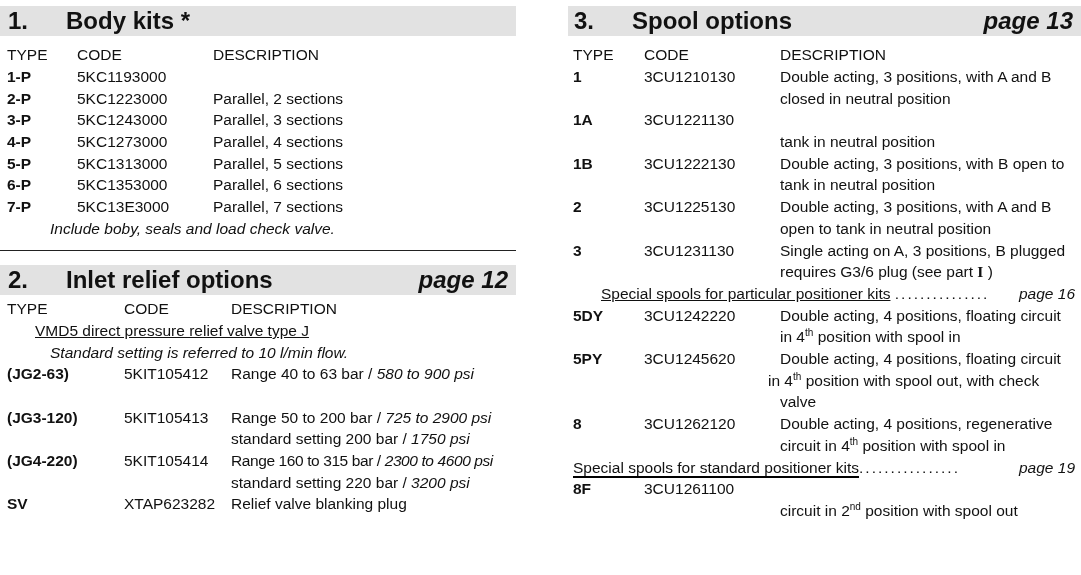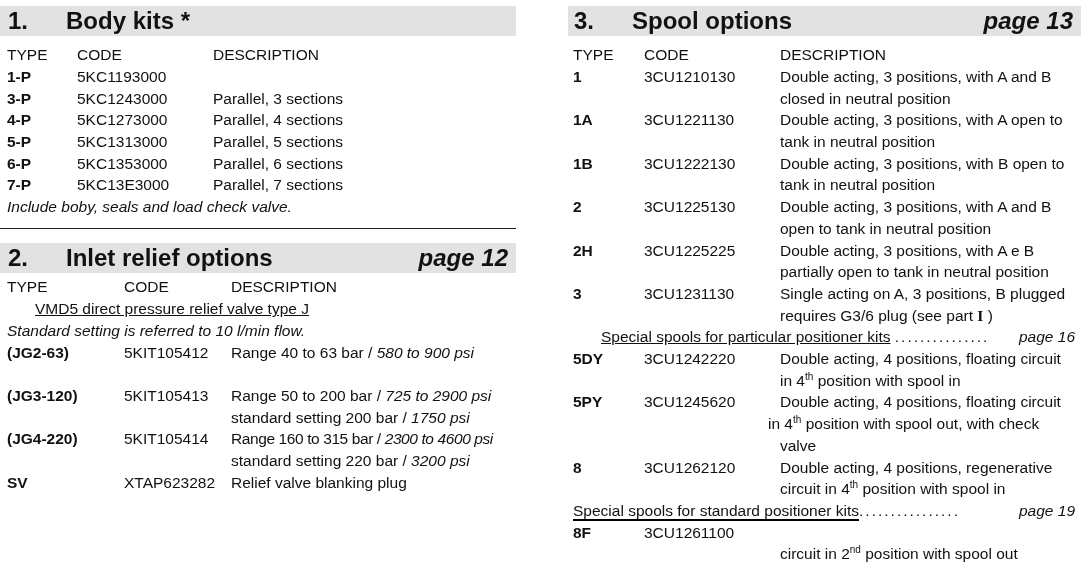"2-P" div.row { html: none -> <div> <span>2-P</span> <span>5KC1223000</span> <span>Parallel, 2 sections</span> </div> }
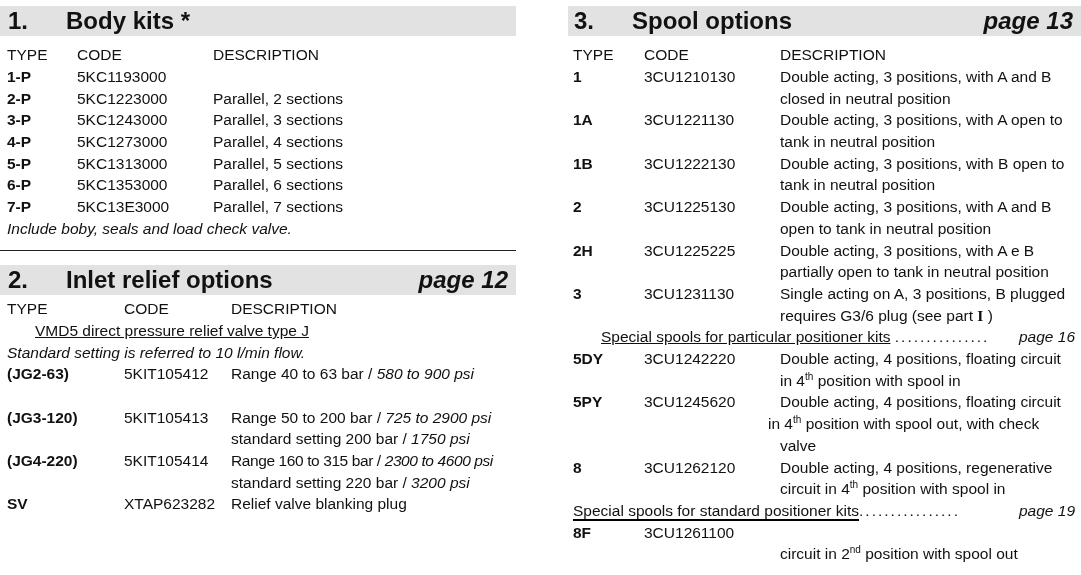"Double acting, 3 positions, with A open" span { html: <span>Double acting, 3 positions, with A open to</span> -> none }
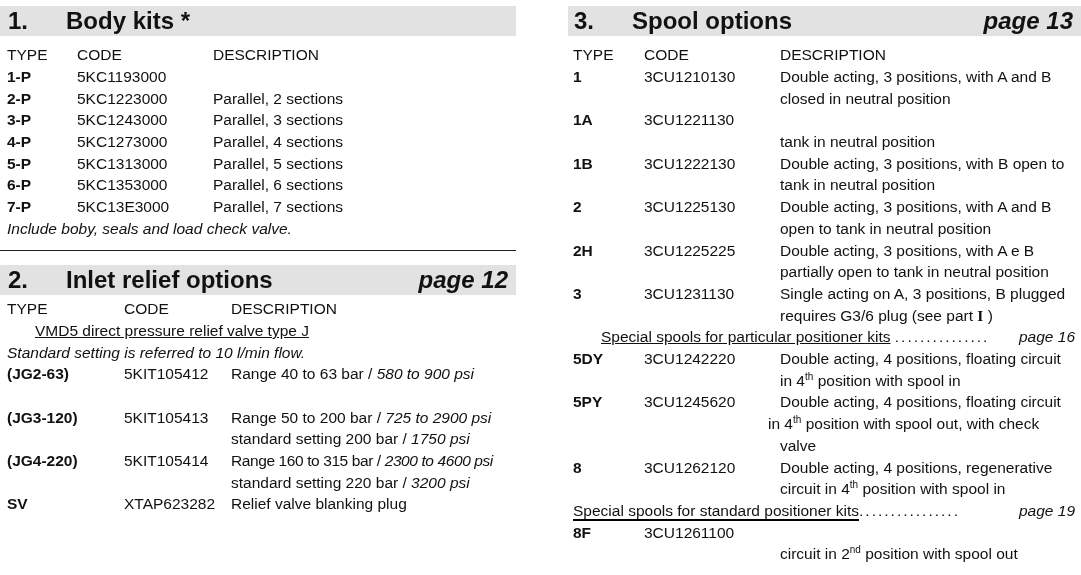"Include boby, seals and load" .it { margin-left: none -> 43px }
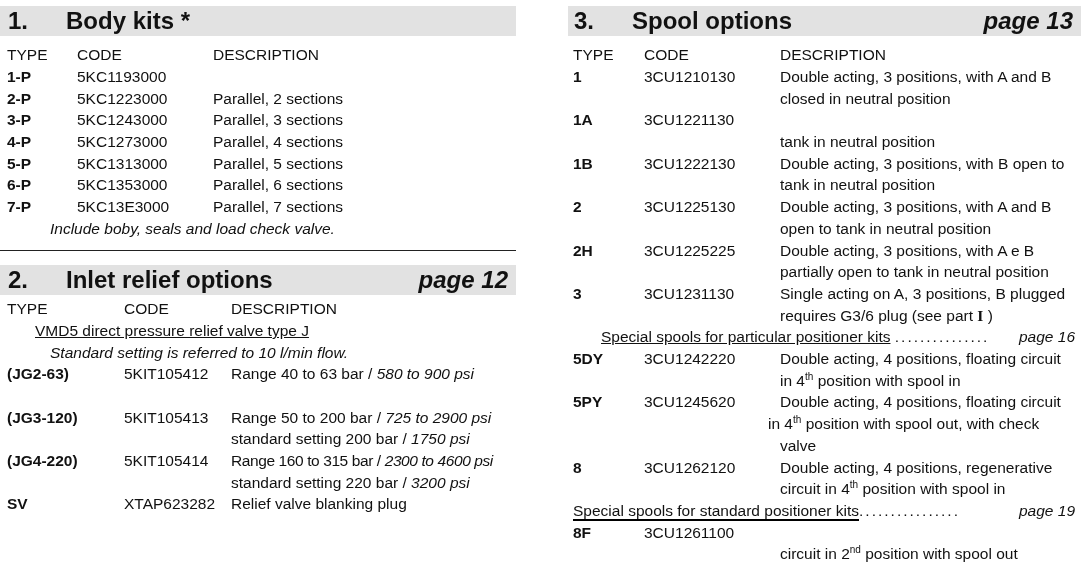"2H" div.row { html: <div> <span>2H</span> <span>3CU1225225</span> <span>Double acting, 3 positions, with A e B</span> <span>partially open to tank in neutral position</span> </div> -> none }
